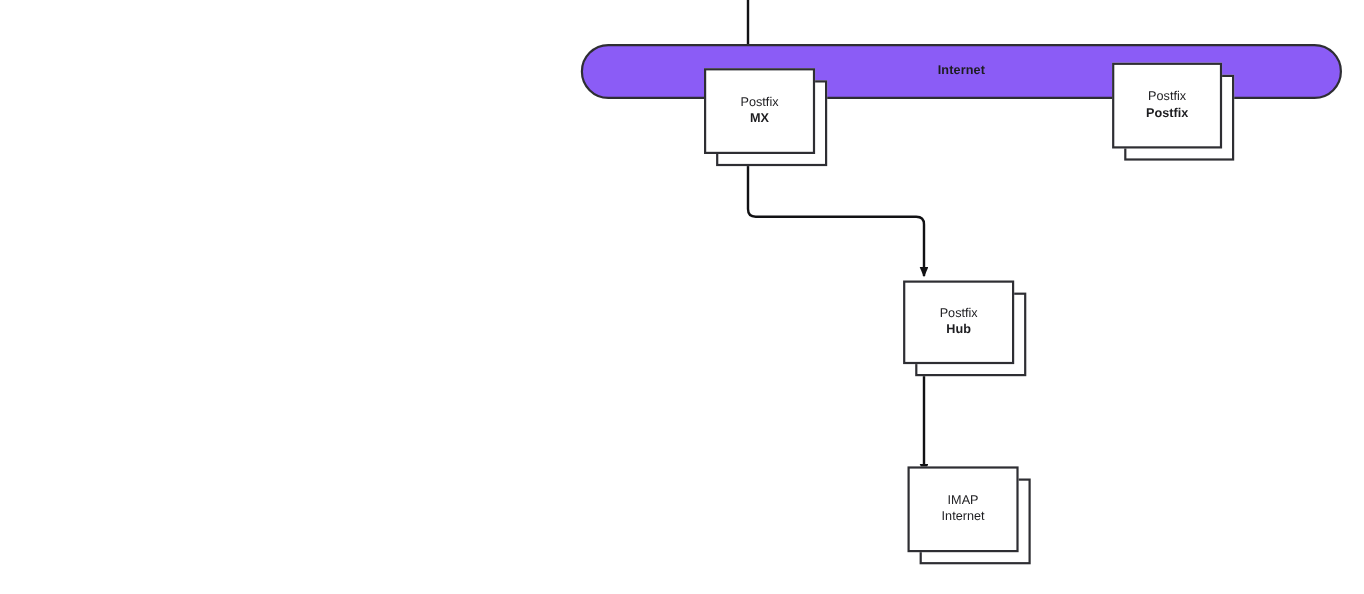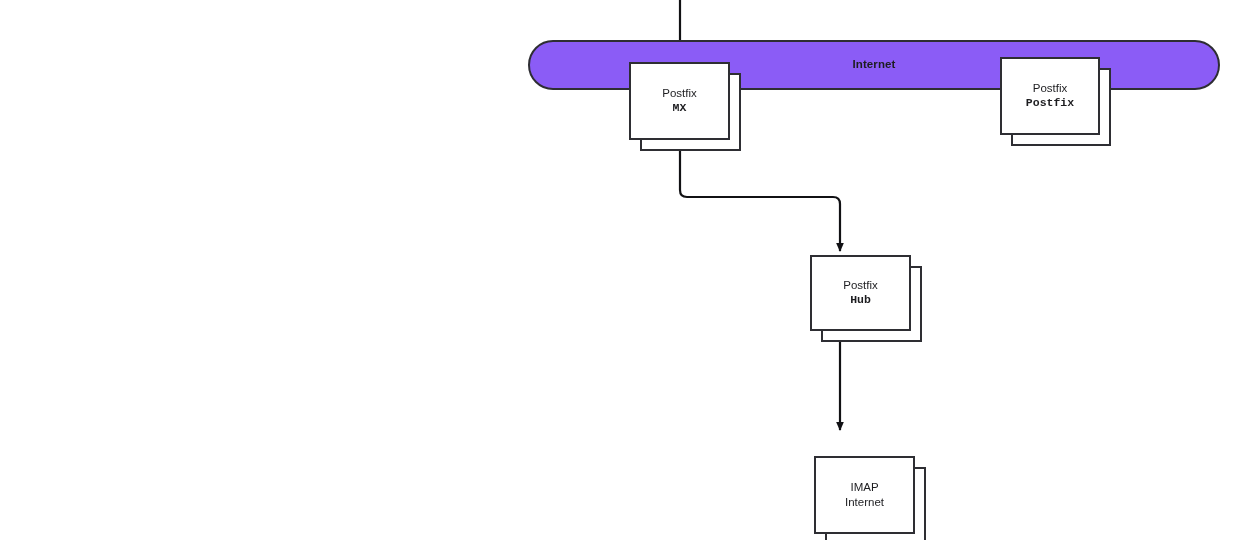"Postfix" .node { margin-left: none -> 11px }
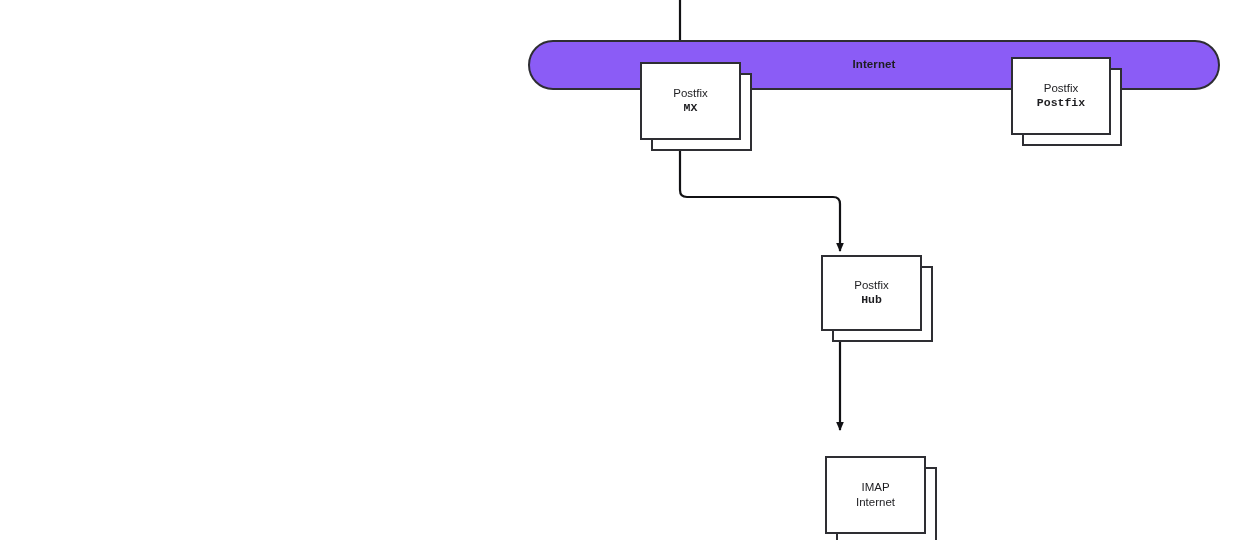"MX" .node-line.strong { font-family: Liberation Mono, monospace -> none }
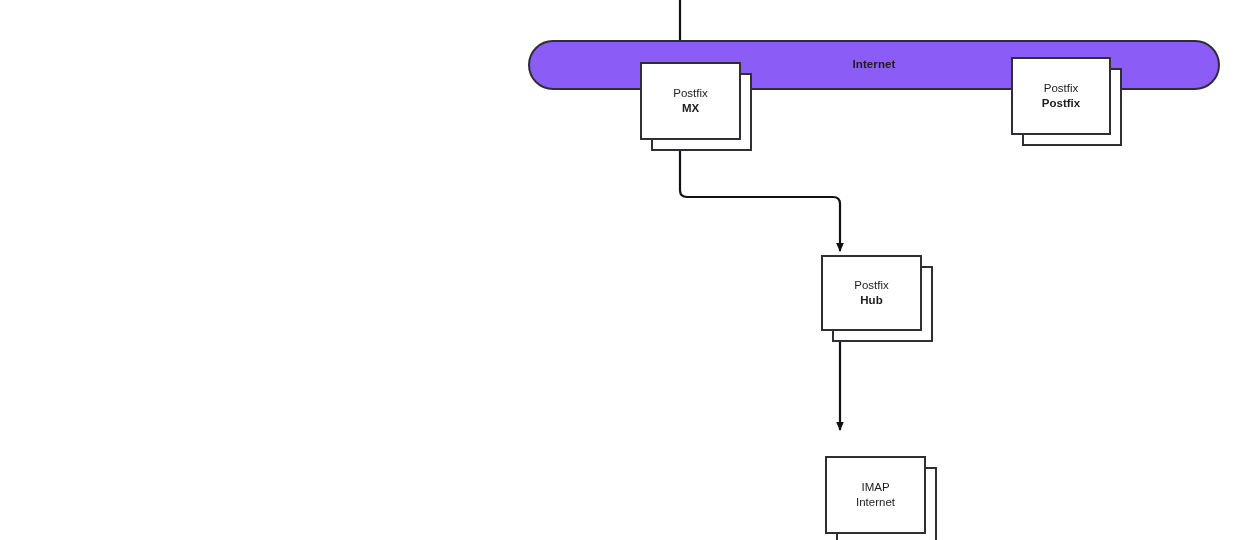"IMAP" div.node { top: 456px -> 424px }
